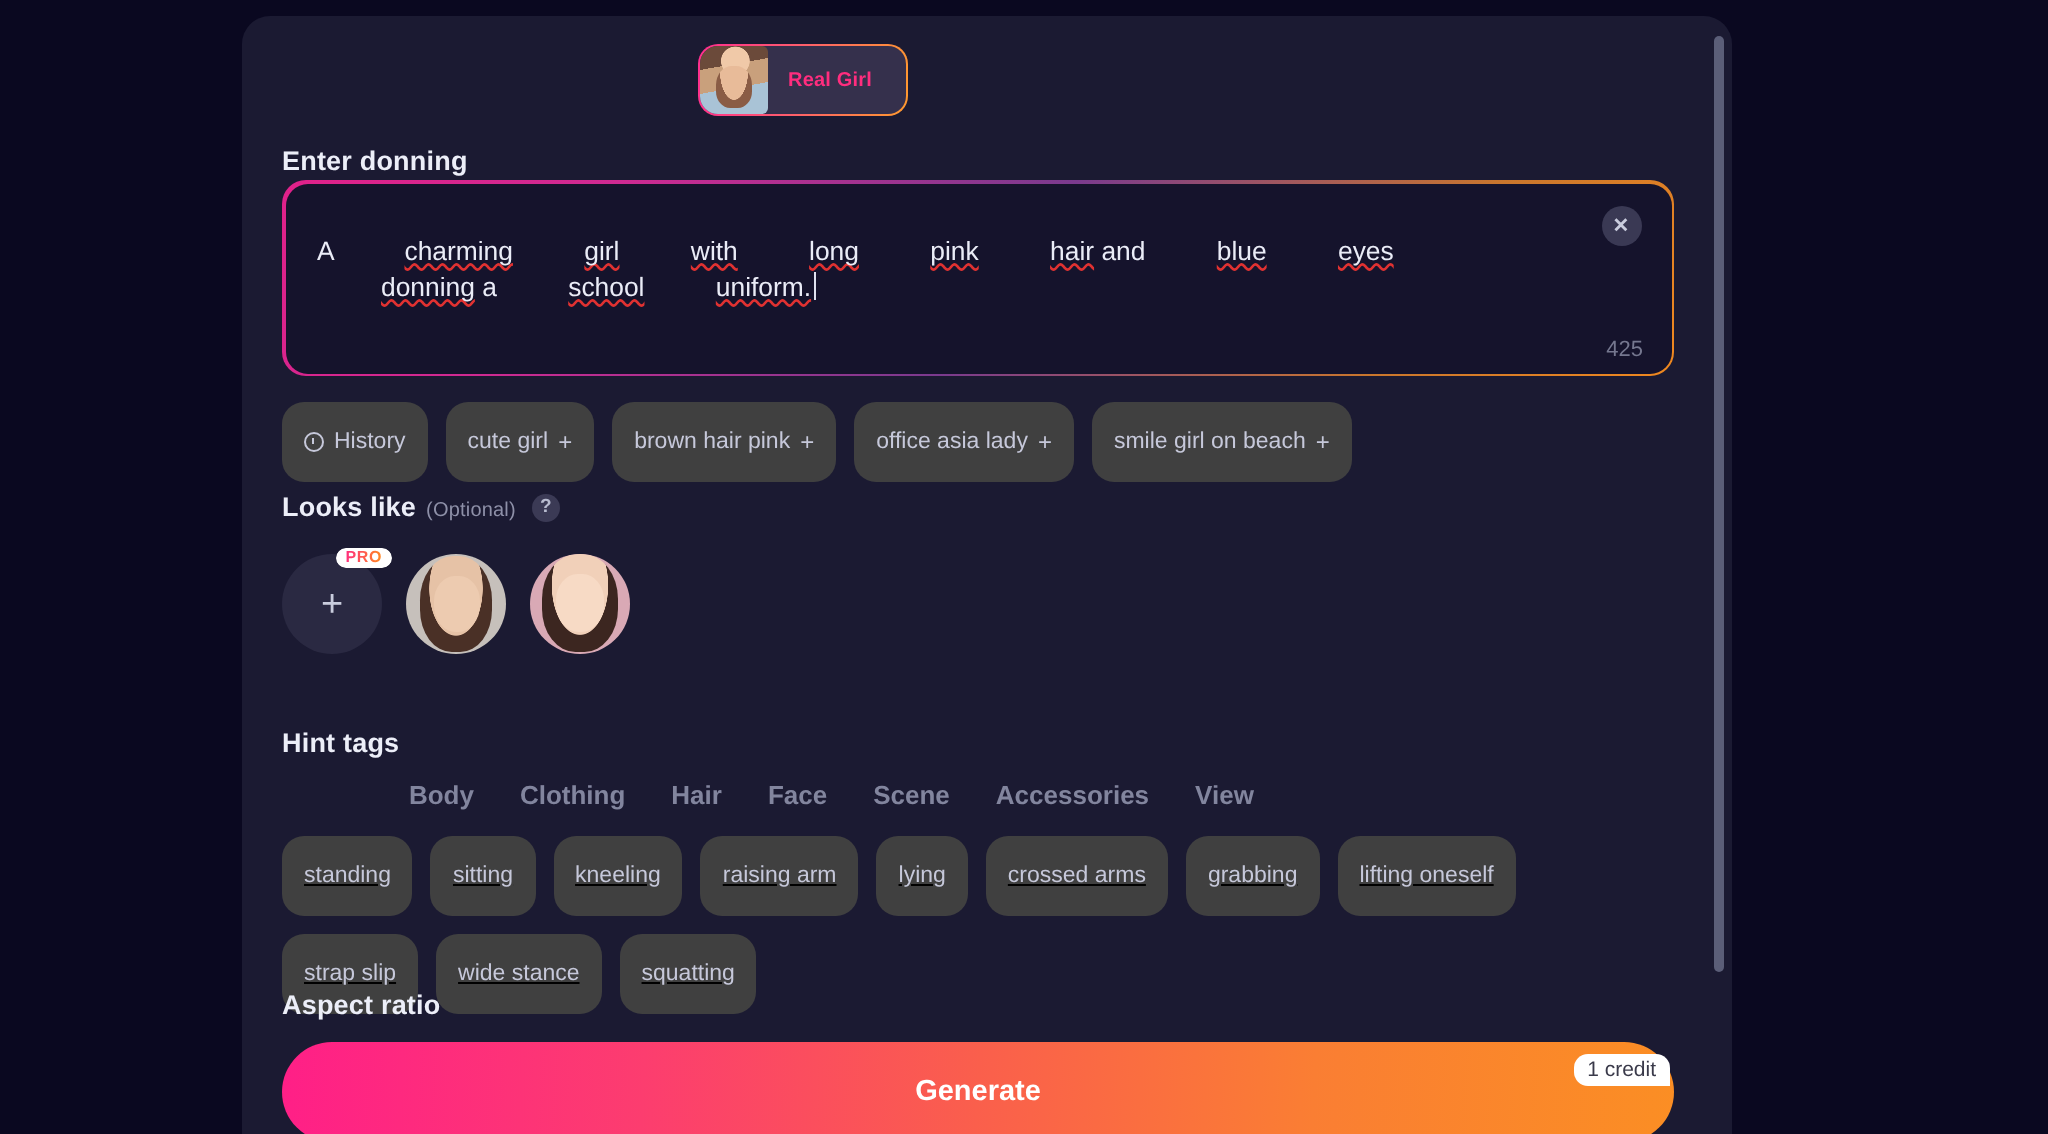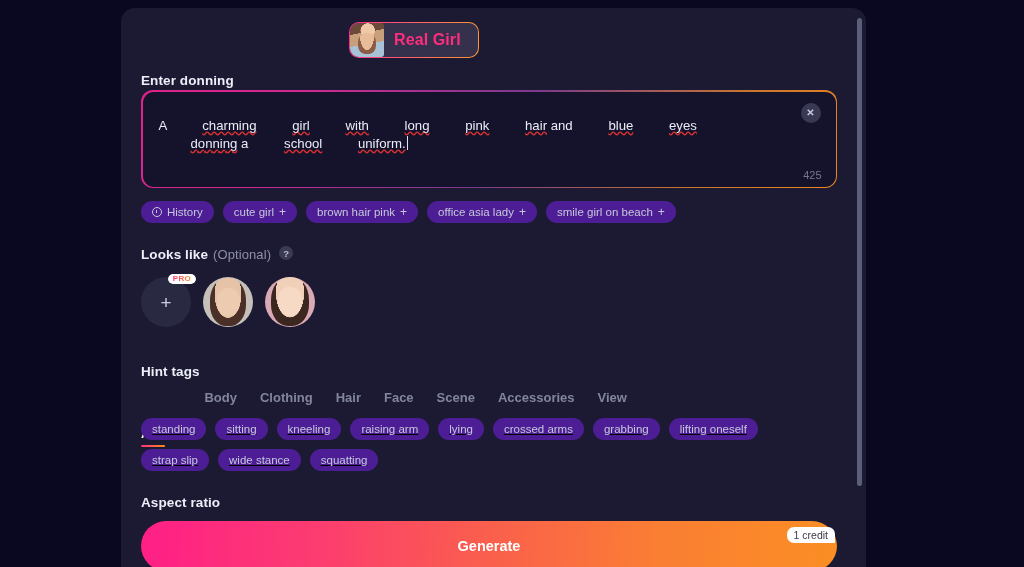"Real Girl" .pill-label { font-size: 16px -> 10px }
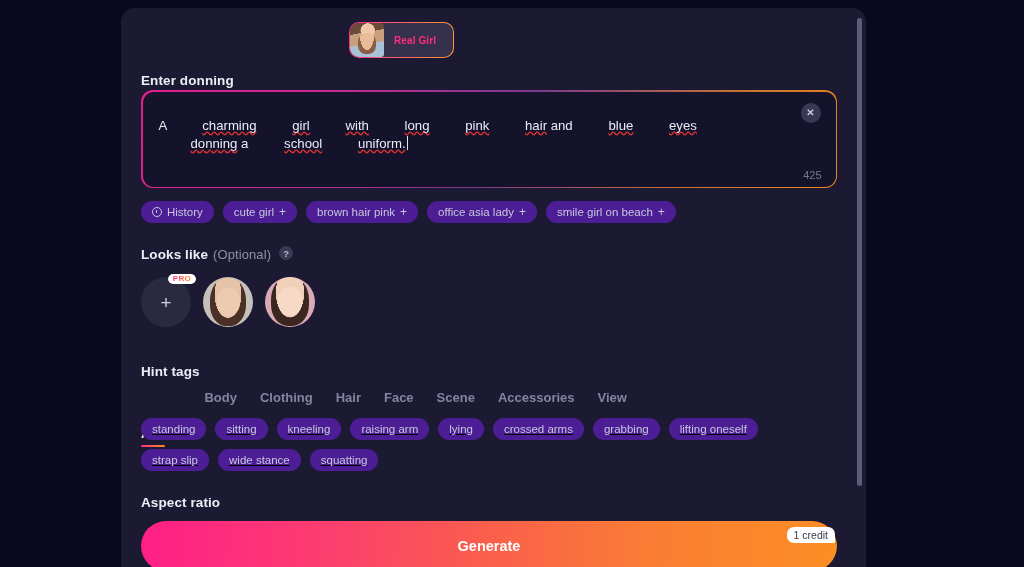"History" .chip { background: #4c1d95 -> #404040; height: 22px -> 40px }
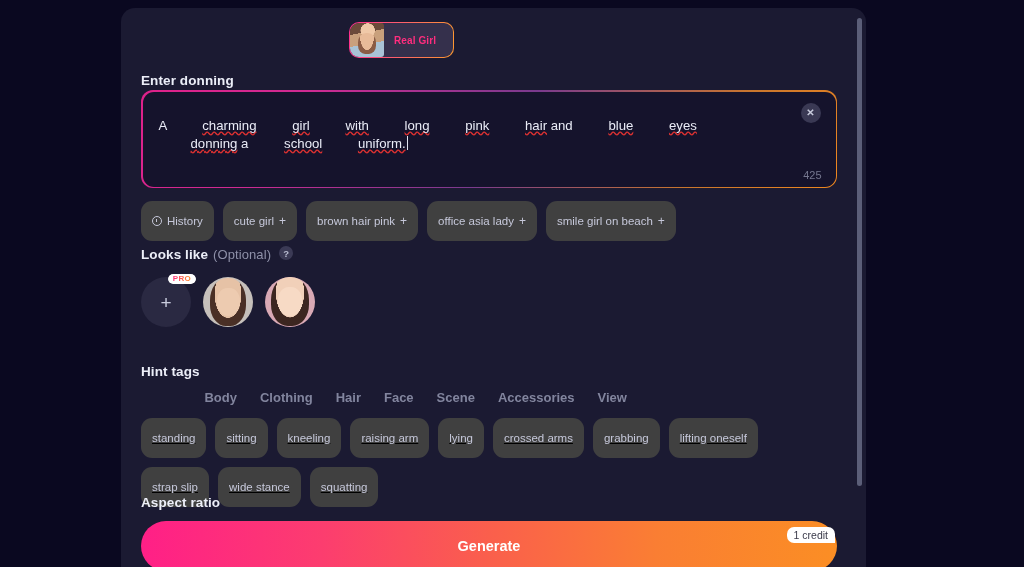"(Optional)" .sub-note { font-size: 13px -> 10px }
